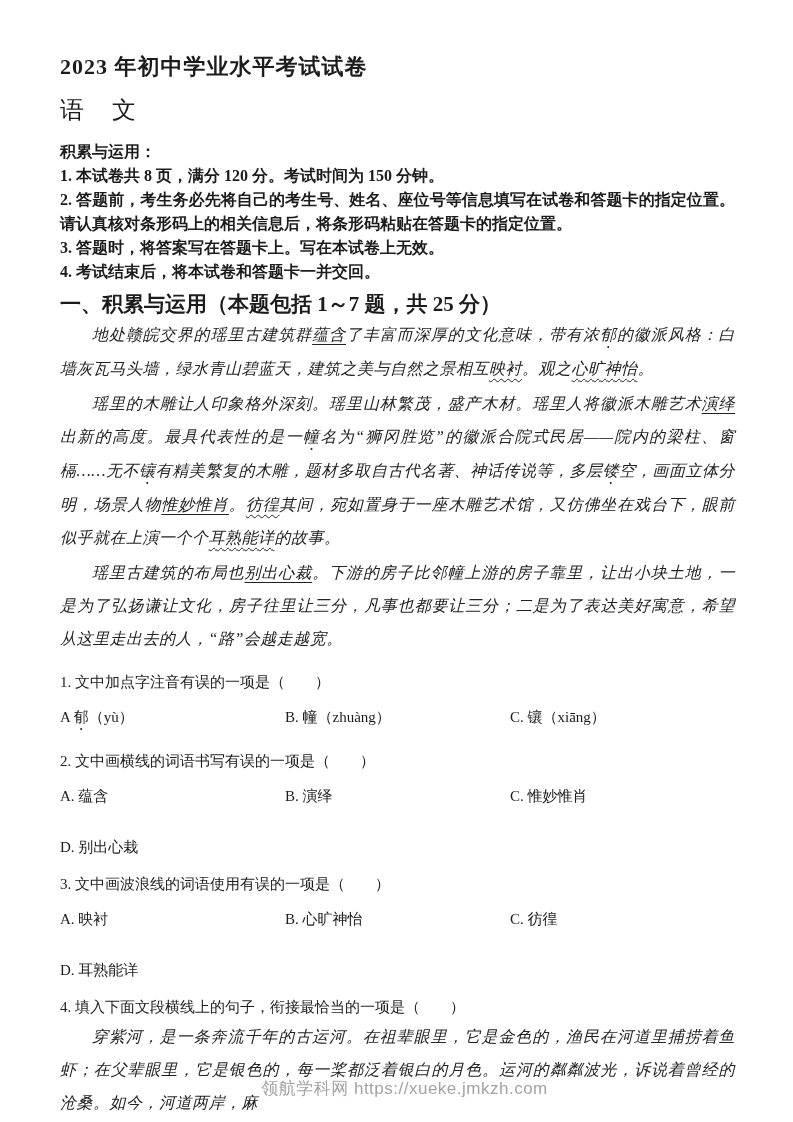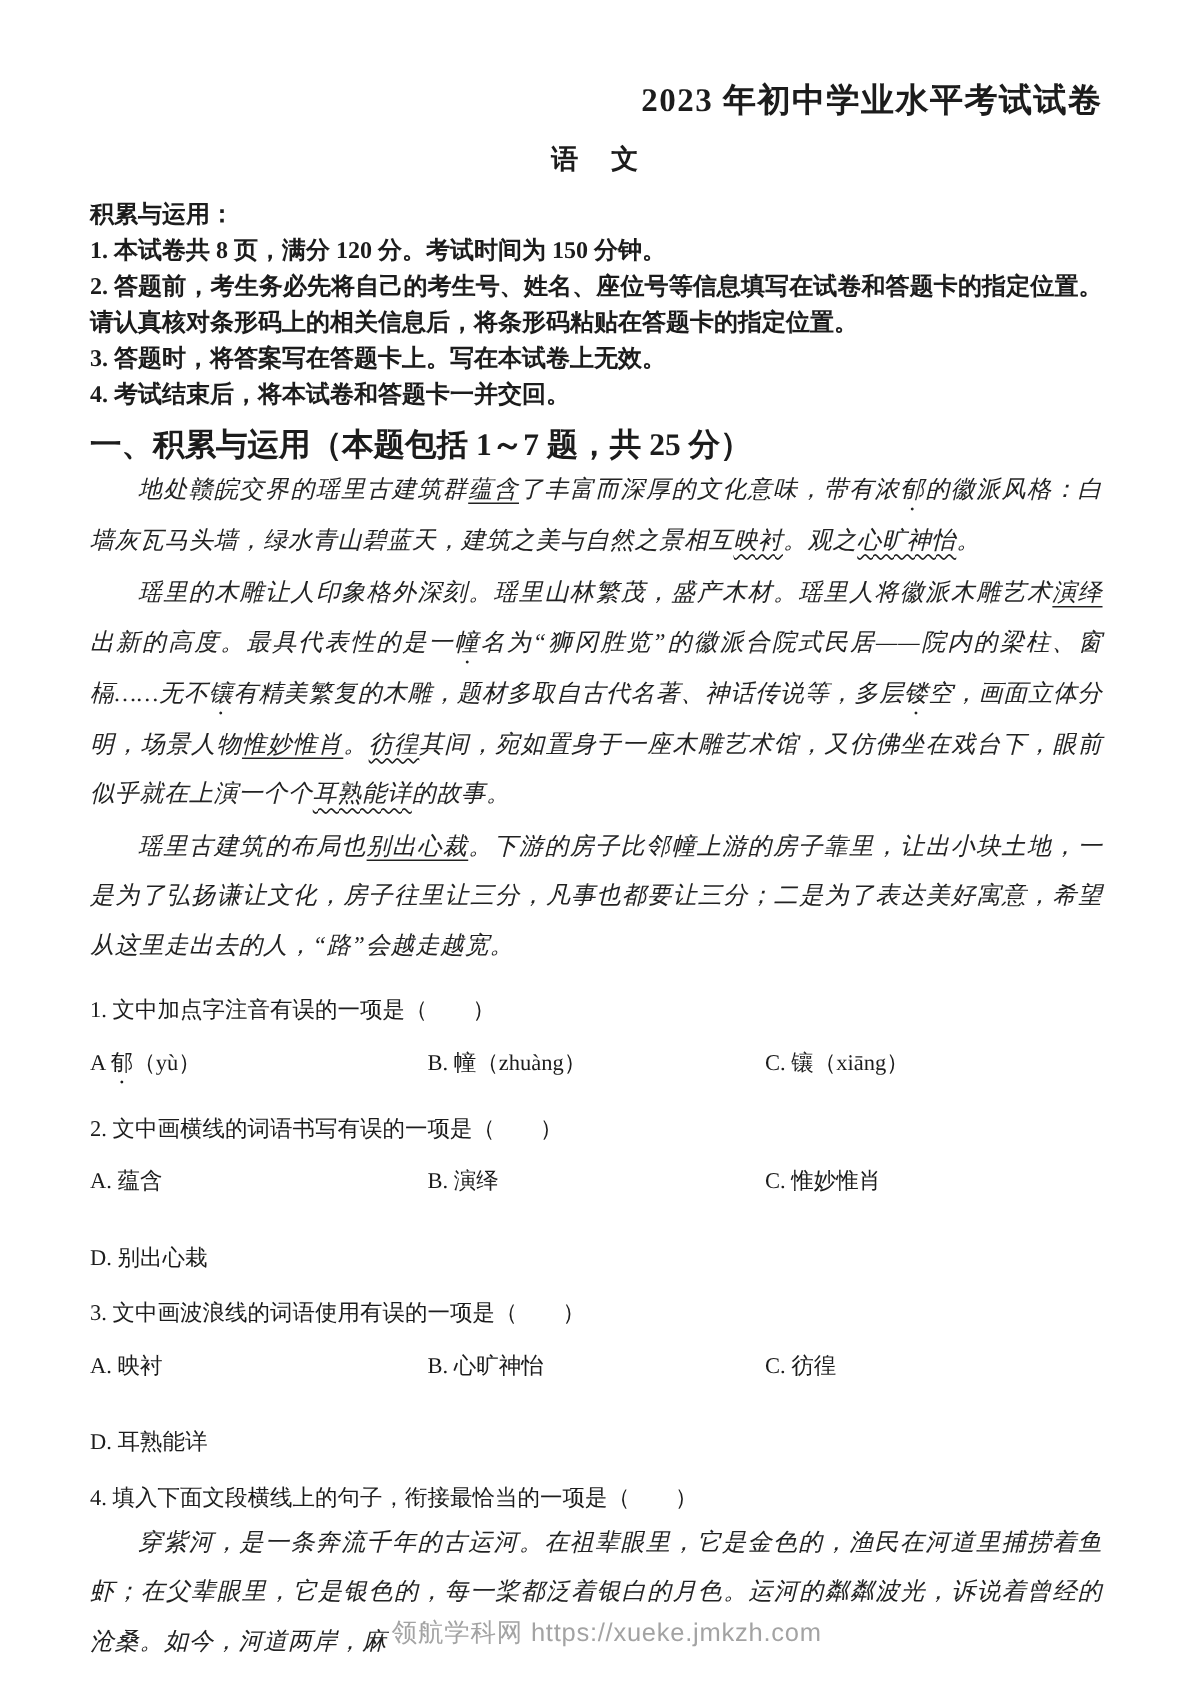"2023 年初中学业水平考试试卷" .title { text-align: right -> left }
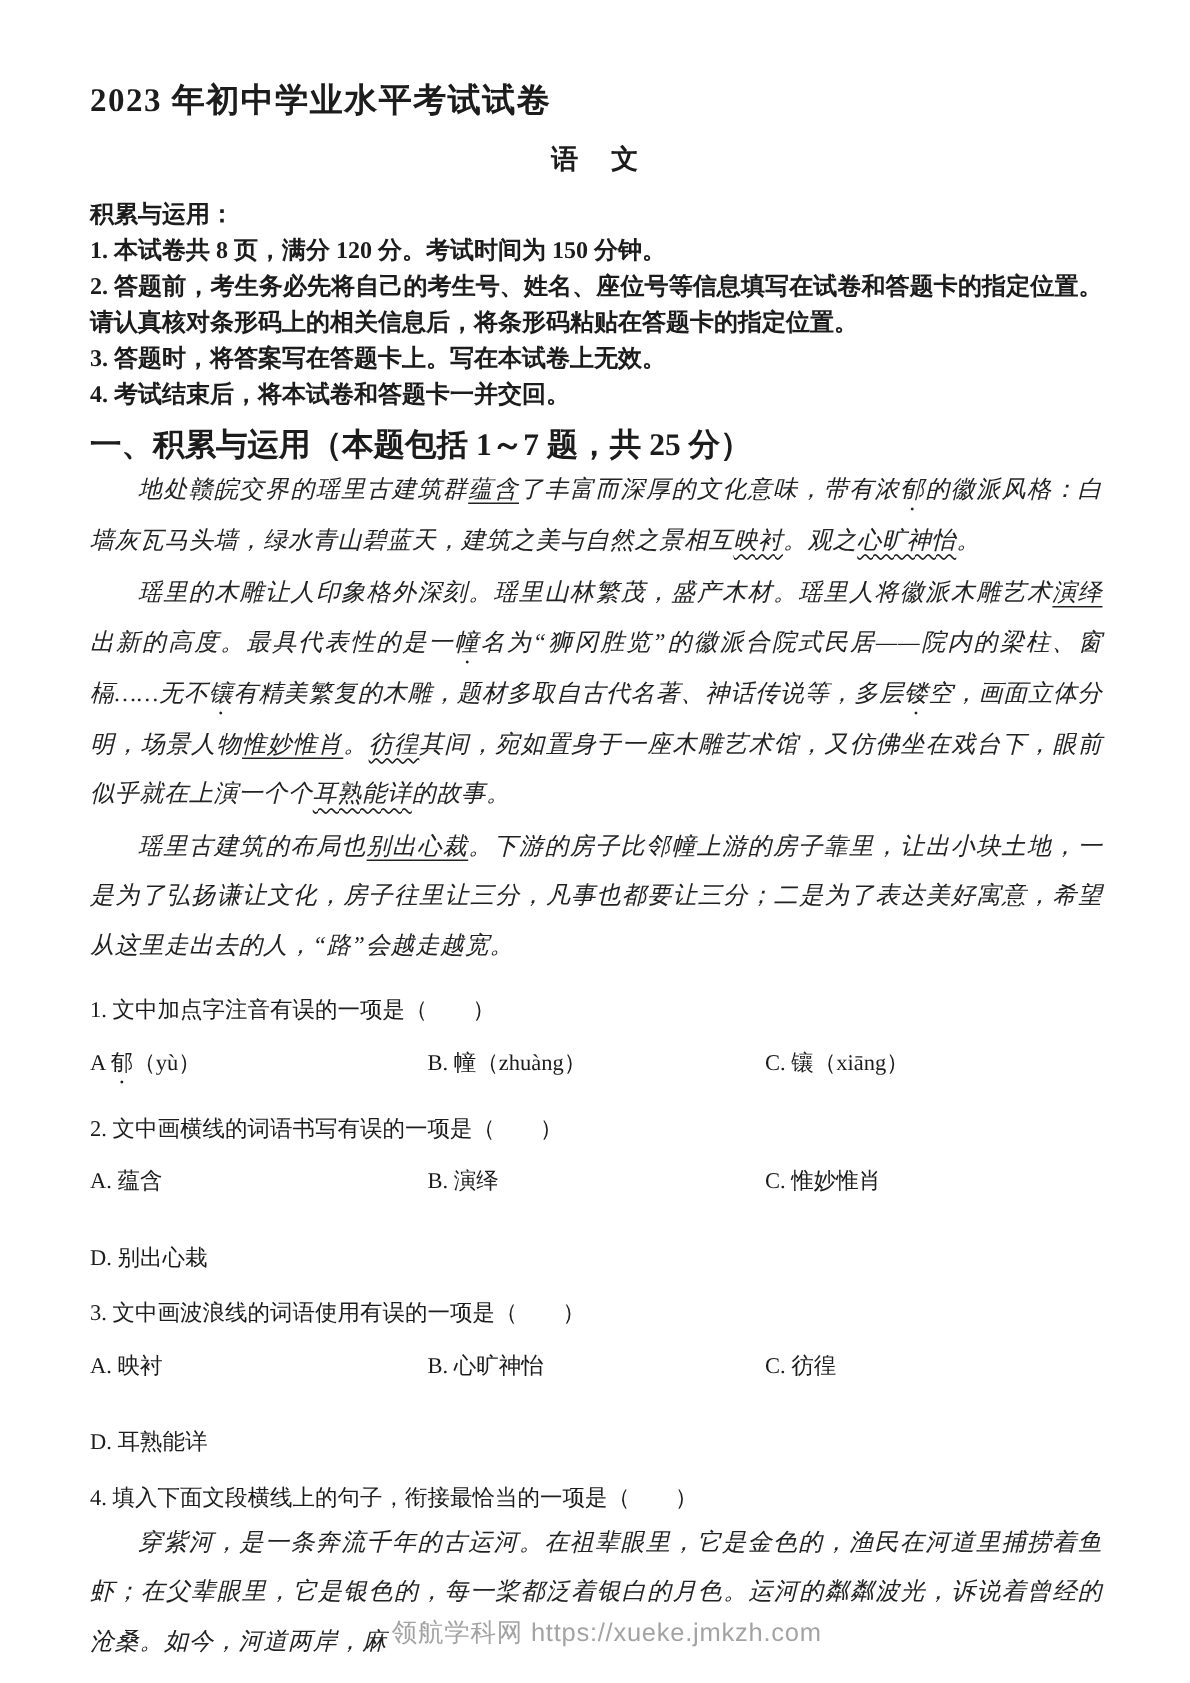"语 文" .subject { font-size: 18px -> 24px; font-weight: bold -> normal; text-align: center -> none }
